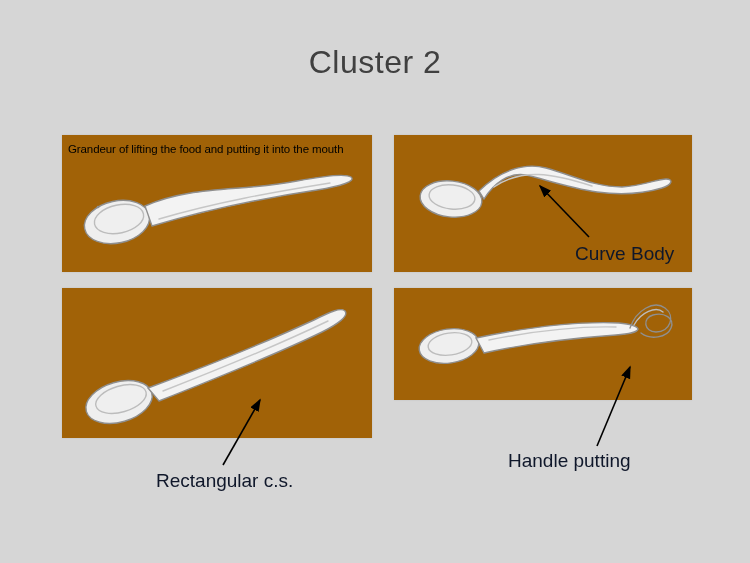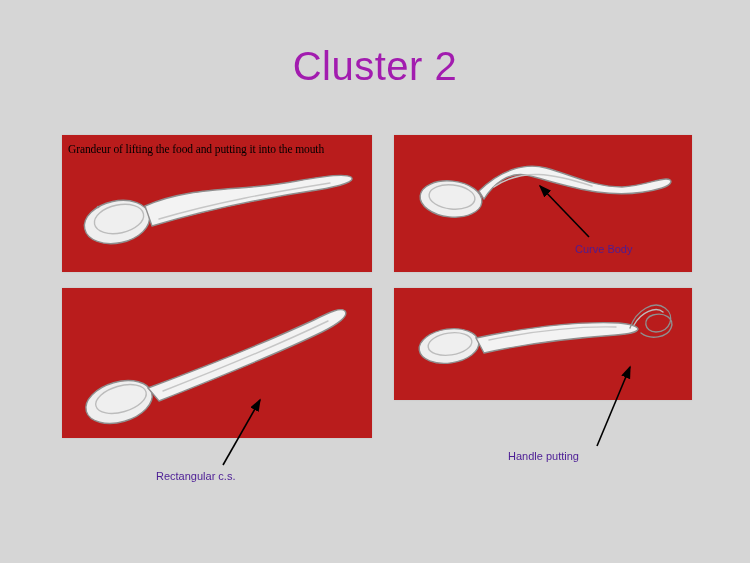"Cluster 2" .title { color: #a21caf -> #404040; font-size: 40px -> 32px }
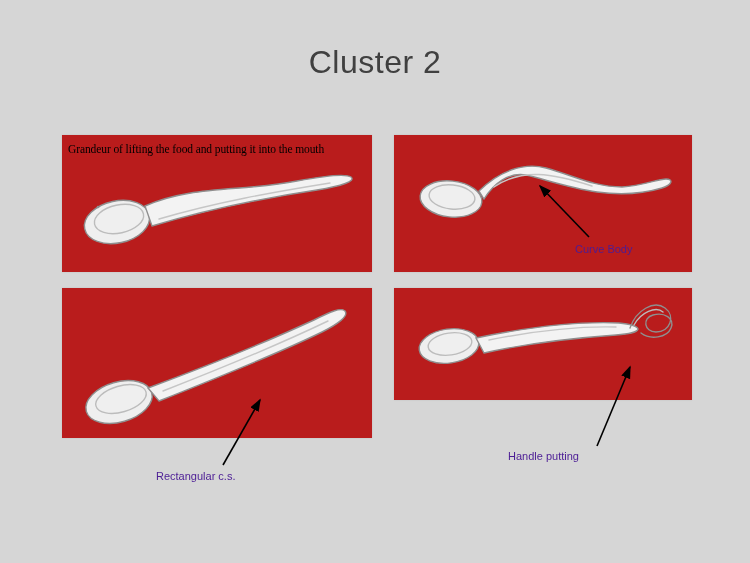"Grandeur of lifting the food" .panel { background: #b91c1c -> #a16207; font-family: Liberation Serif, serif -> none }
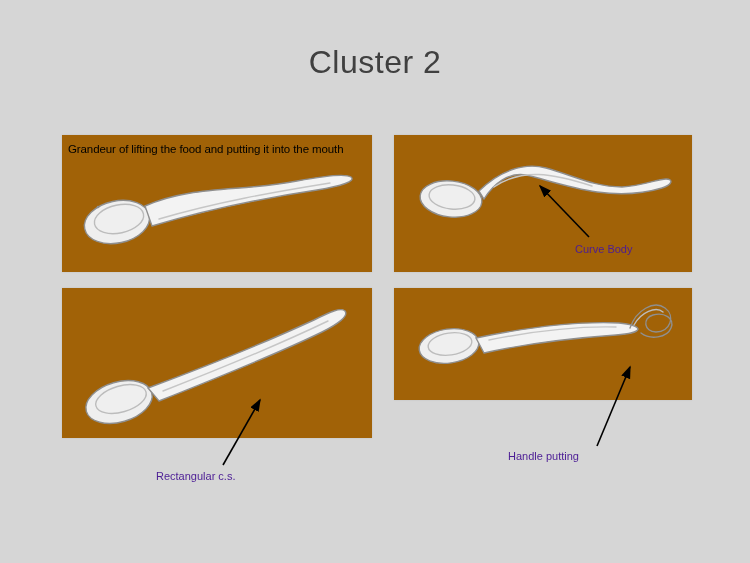"Curve Body" .anno-label { color: #4c1d95 -> #0f172a; font-size: 11px -> 19px }
